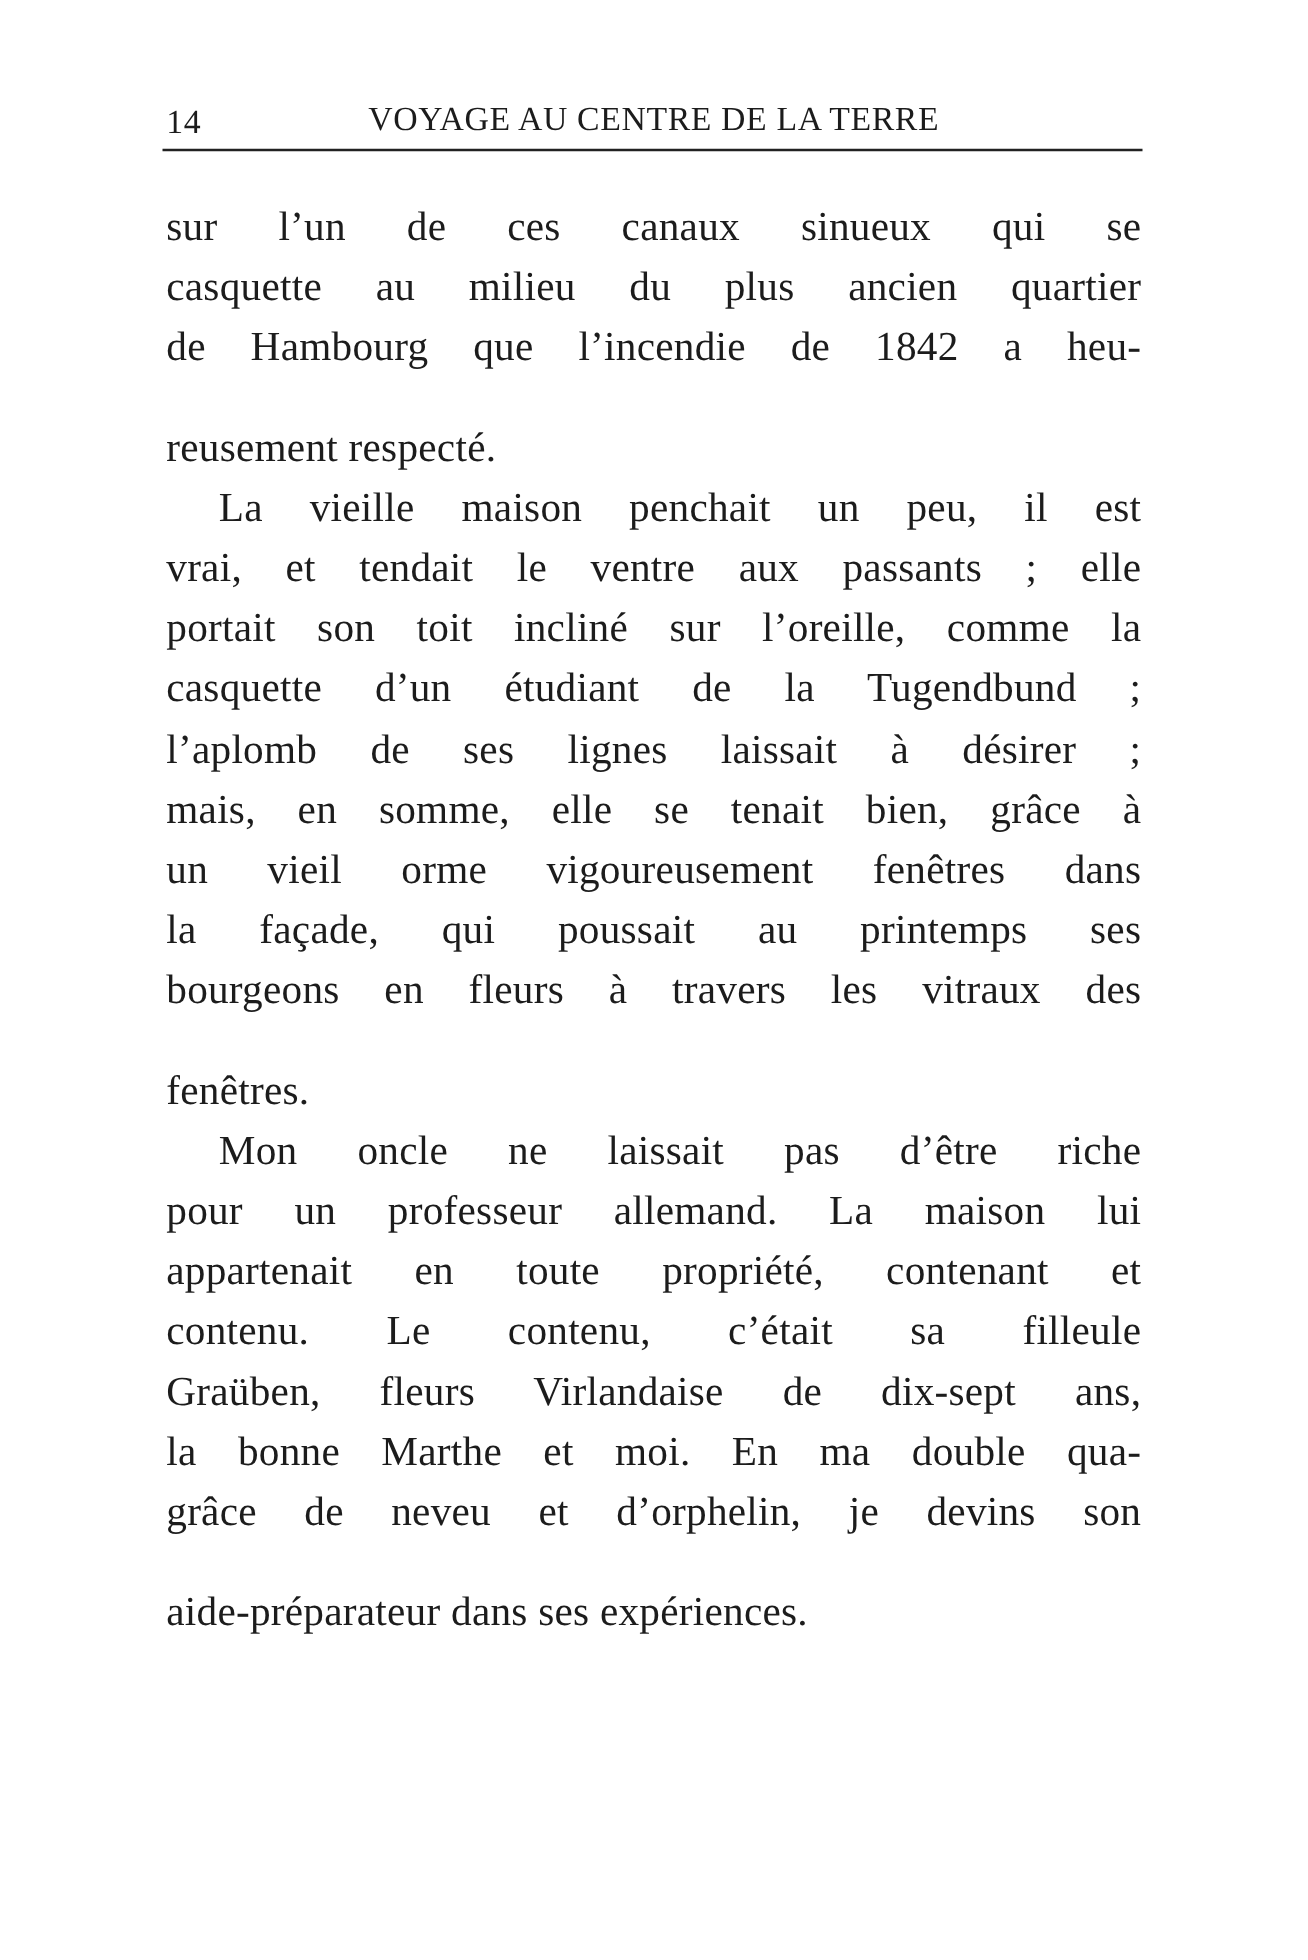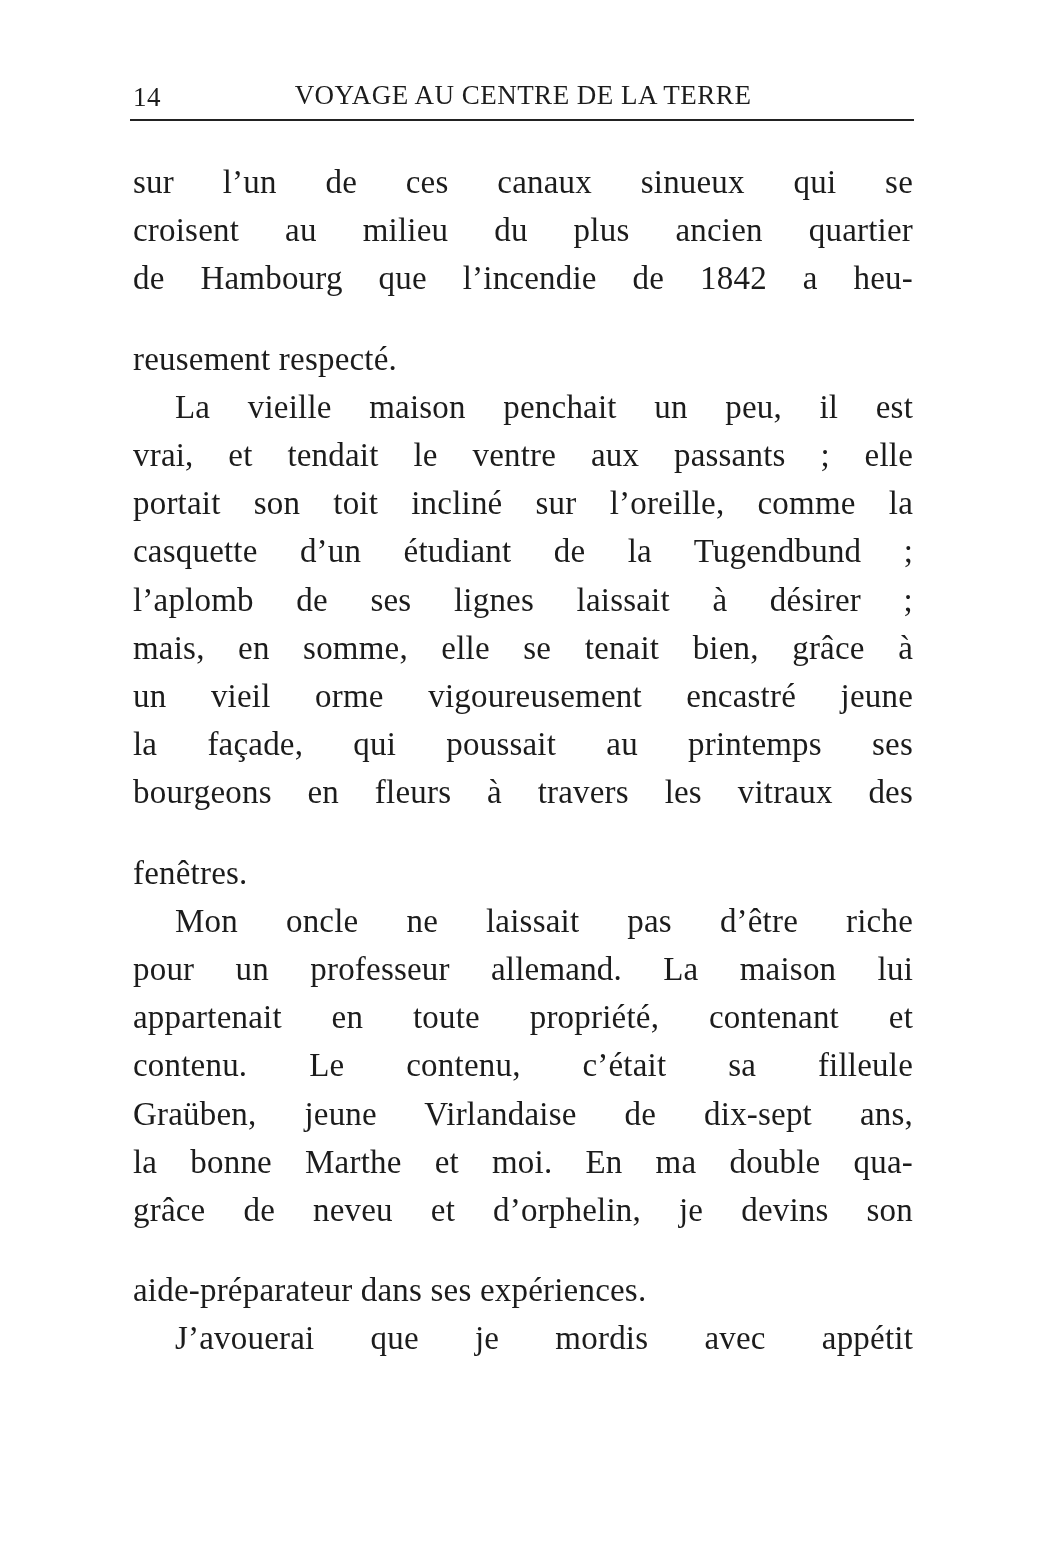"croisent au milieu du plus" div.line { text: croisent -> casquette }
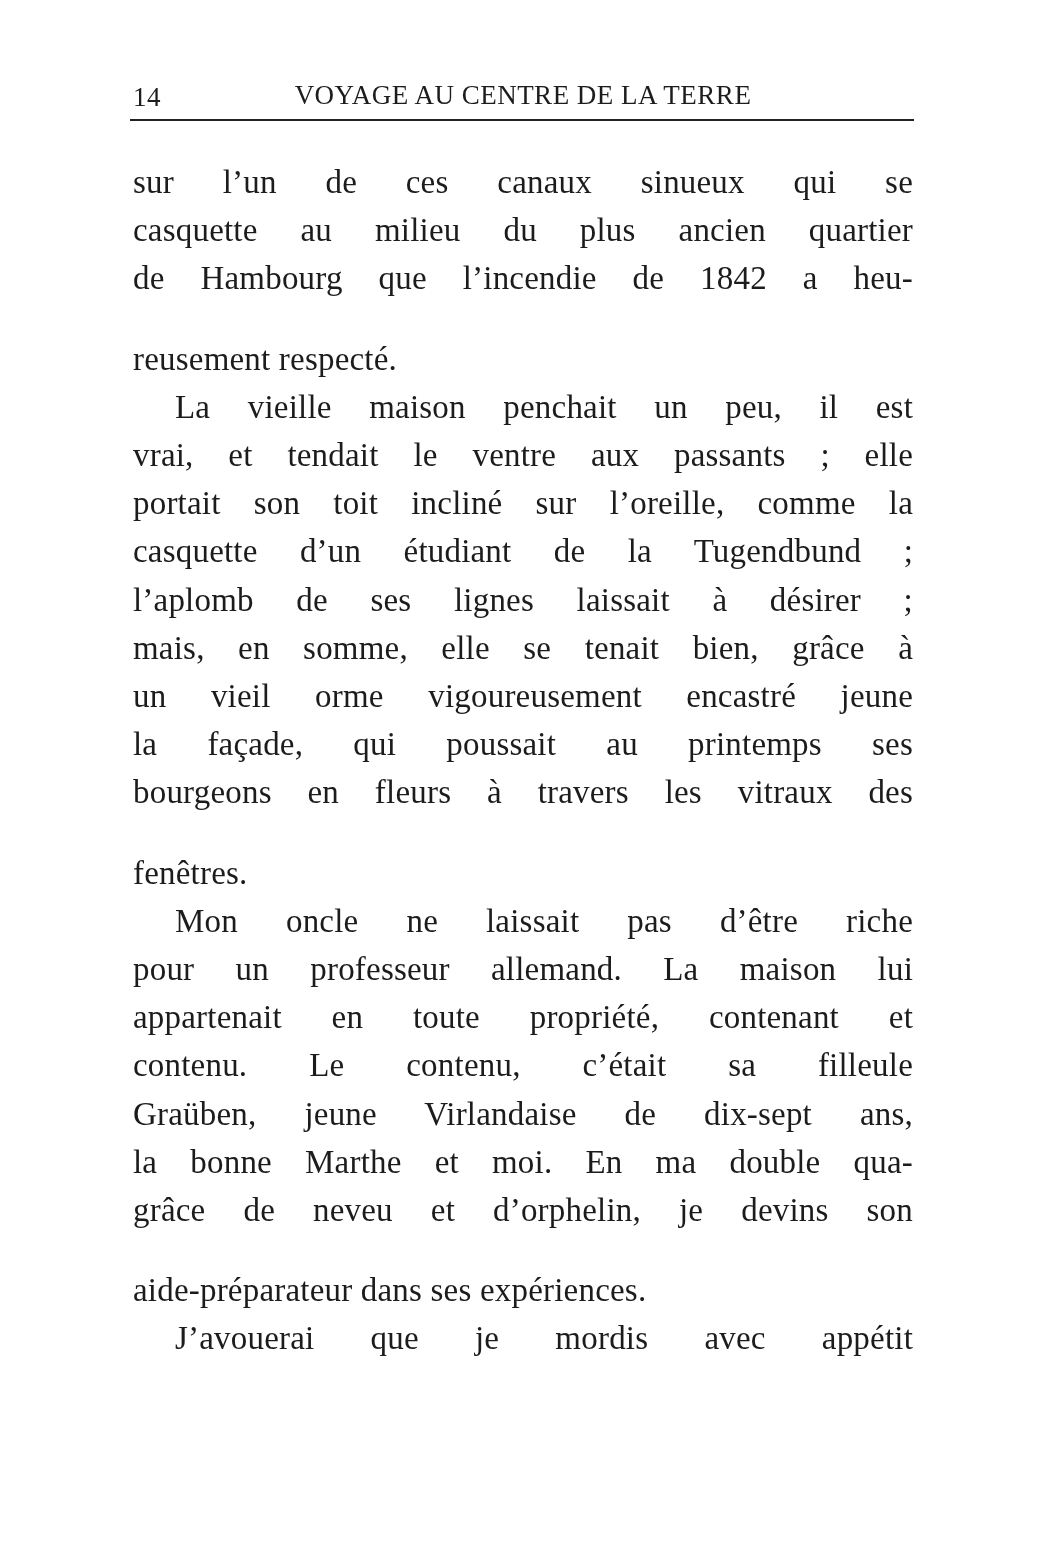"un vieil orme vigoureusement encastré" div.line { text: encastré jeune -> fenêtres dans }
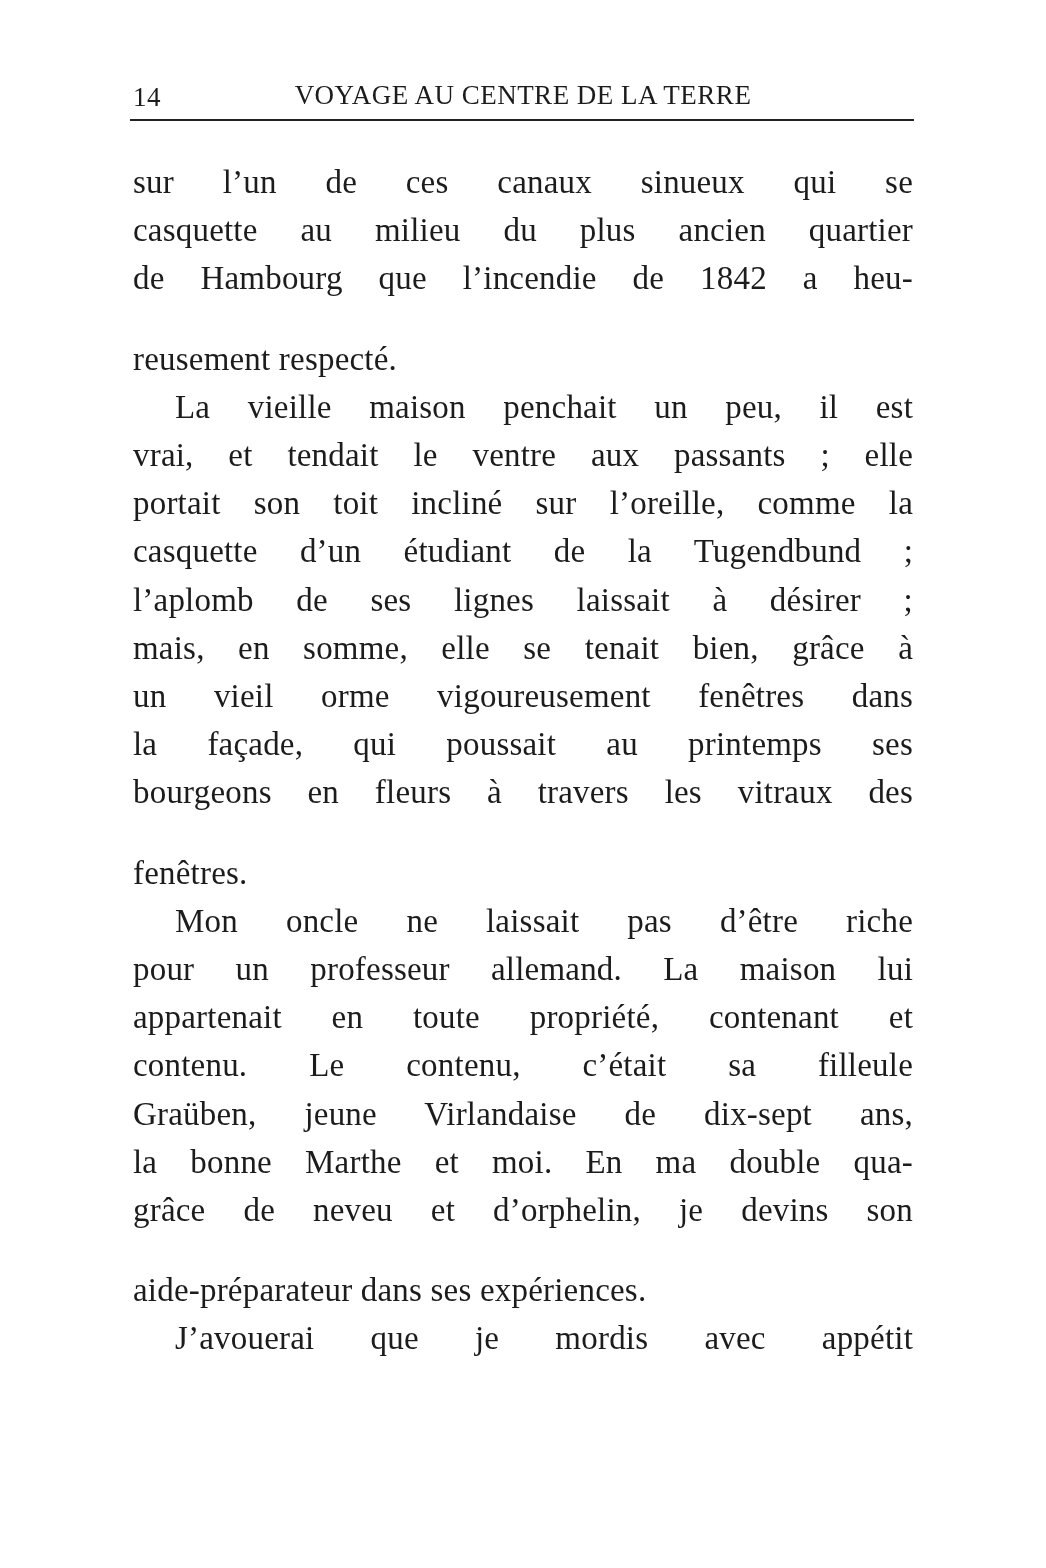"Graüben, jeune Virlandaise de dix-sept" div.line { text: jeune -> fleurs }
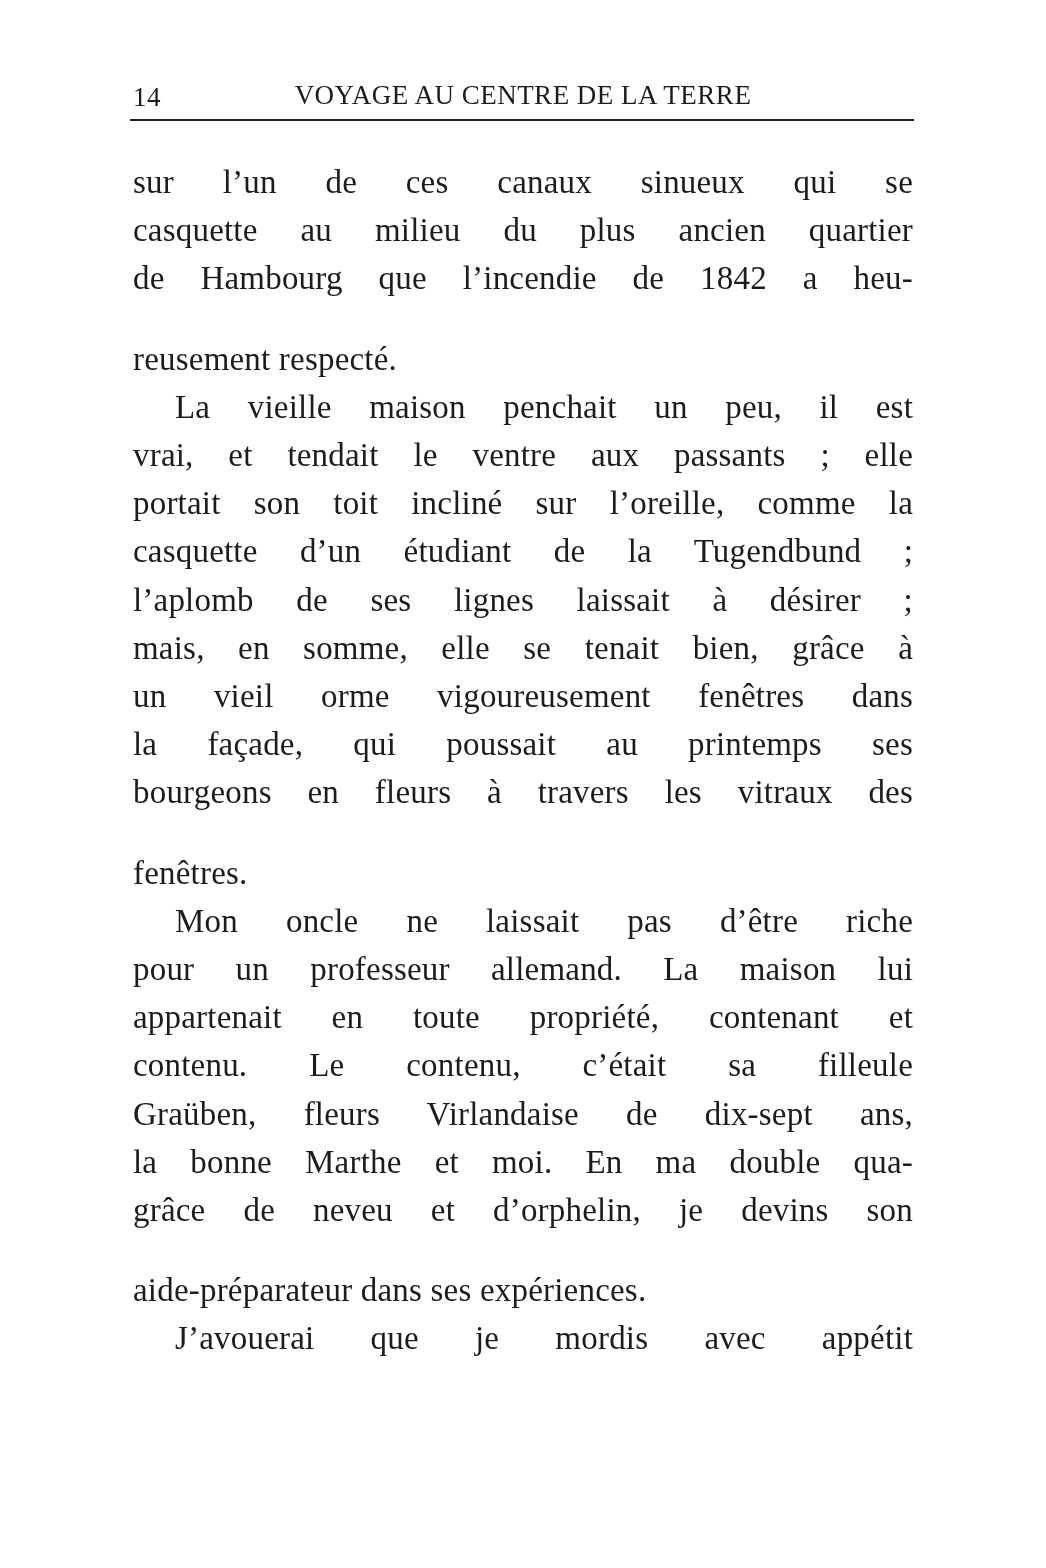"J’avouerai que je mordis avec" div.line { html: <div>J’avouerai que je mordis avec appétit</div> -> none }
